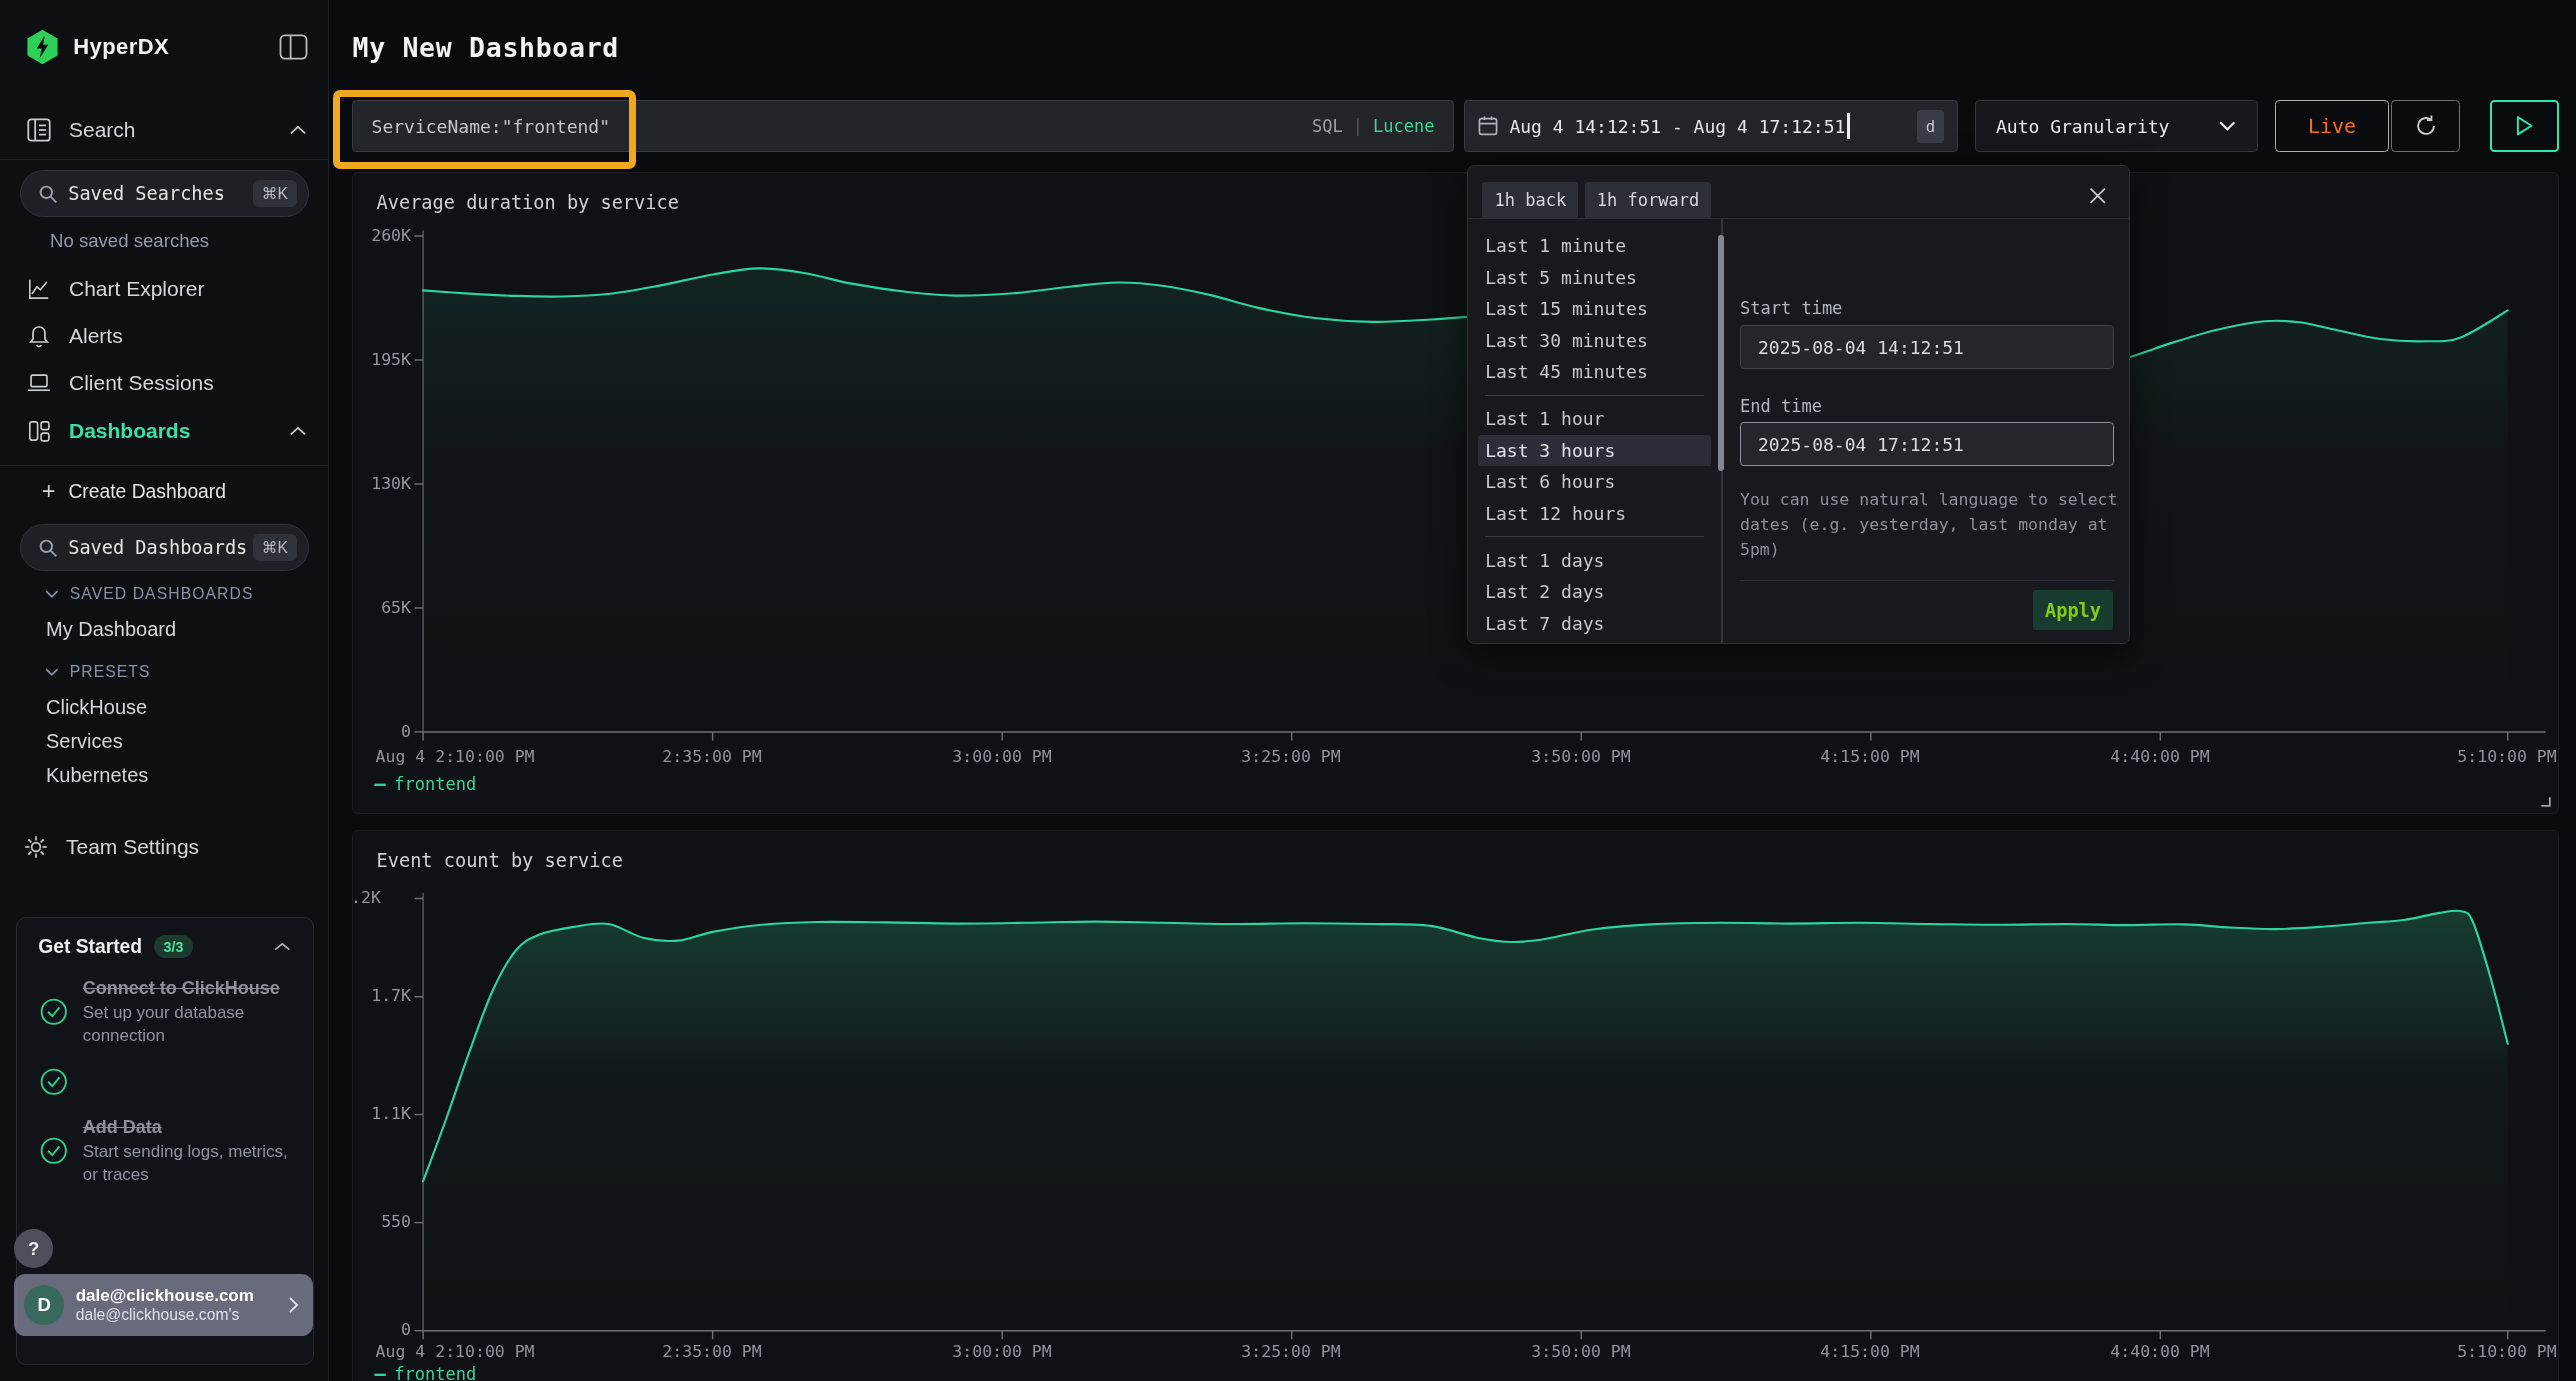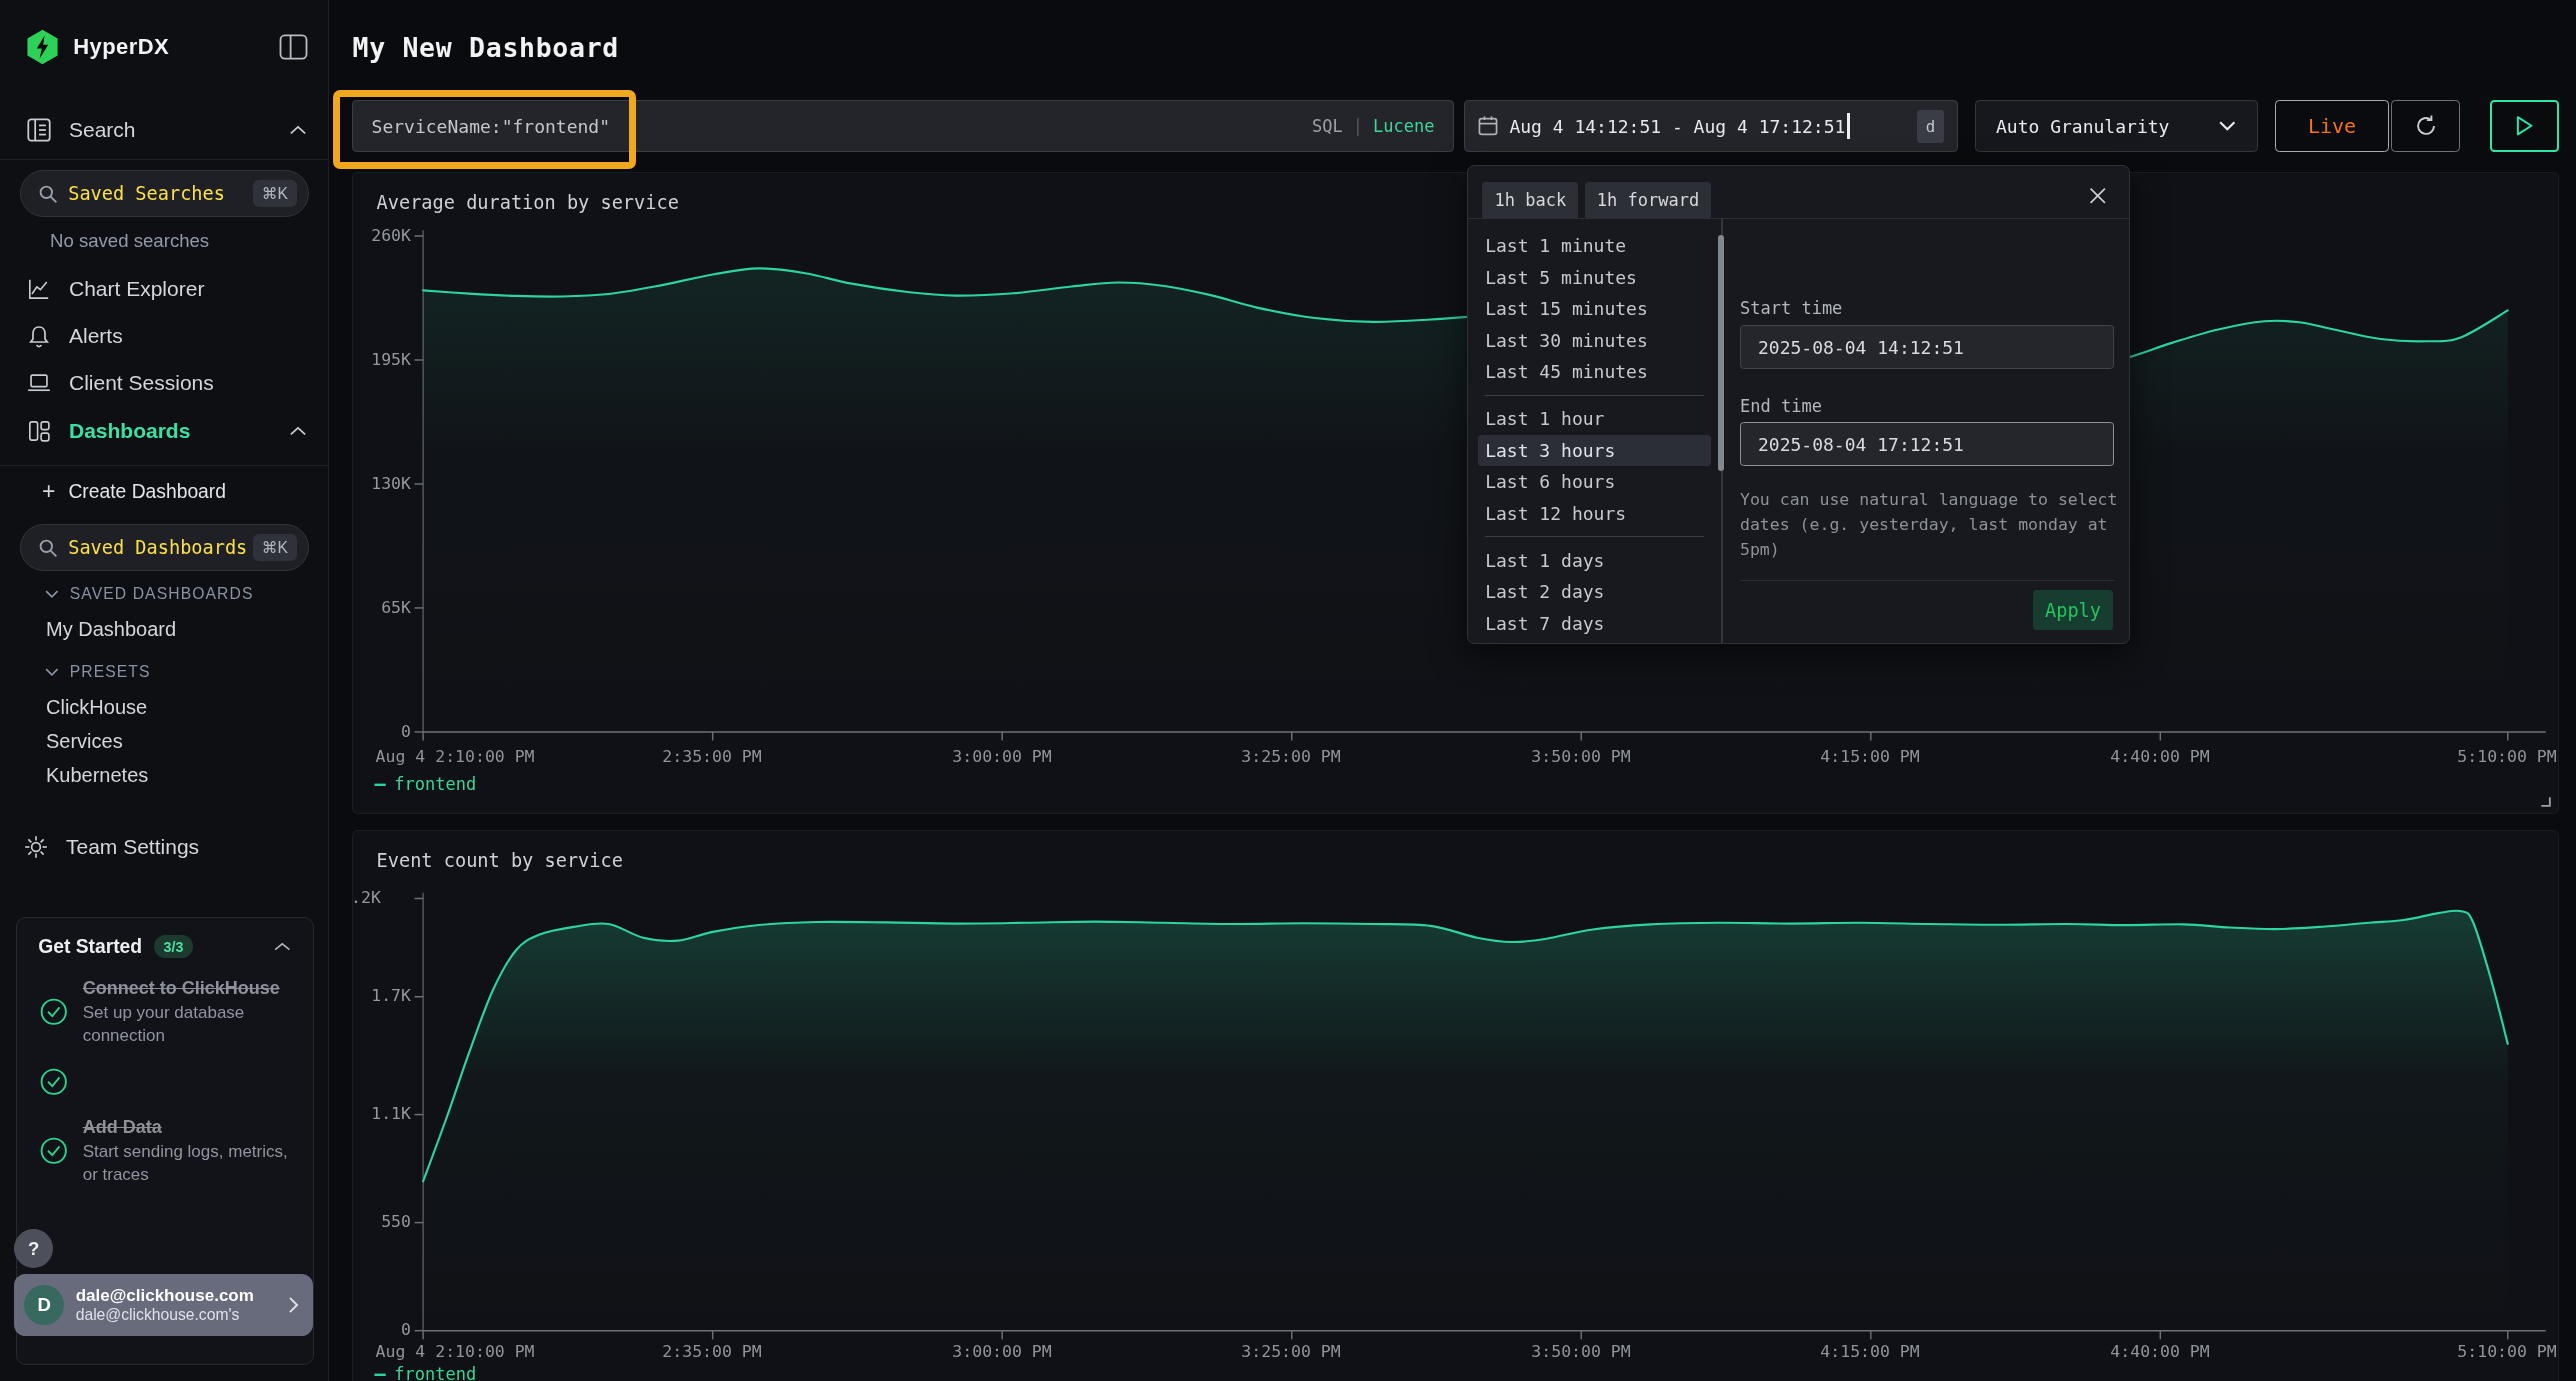"Saved Searches" .pill .ph { color: #fde047 -> #e5e5e5 }
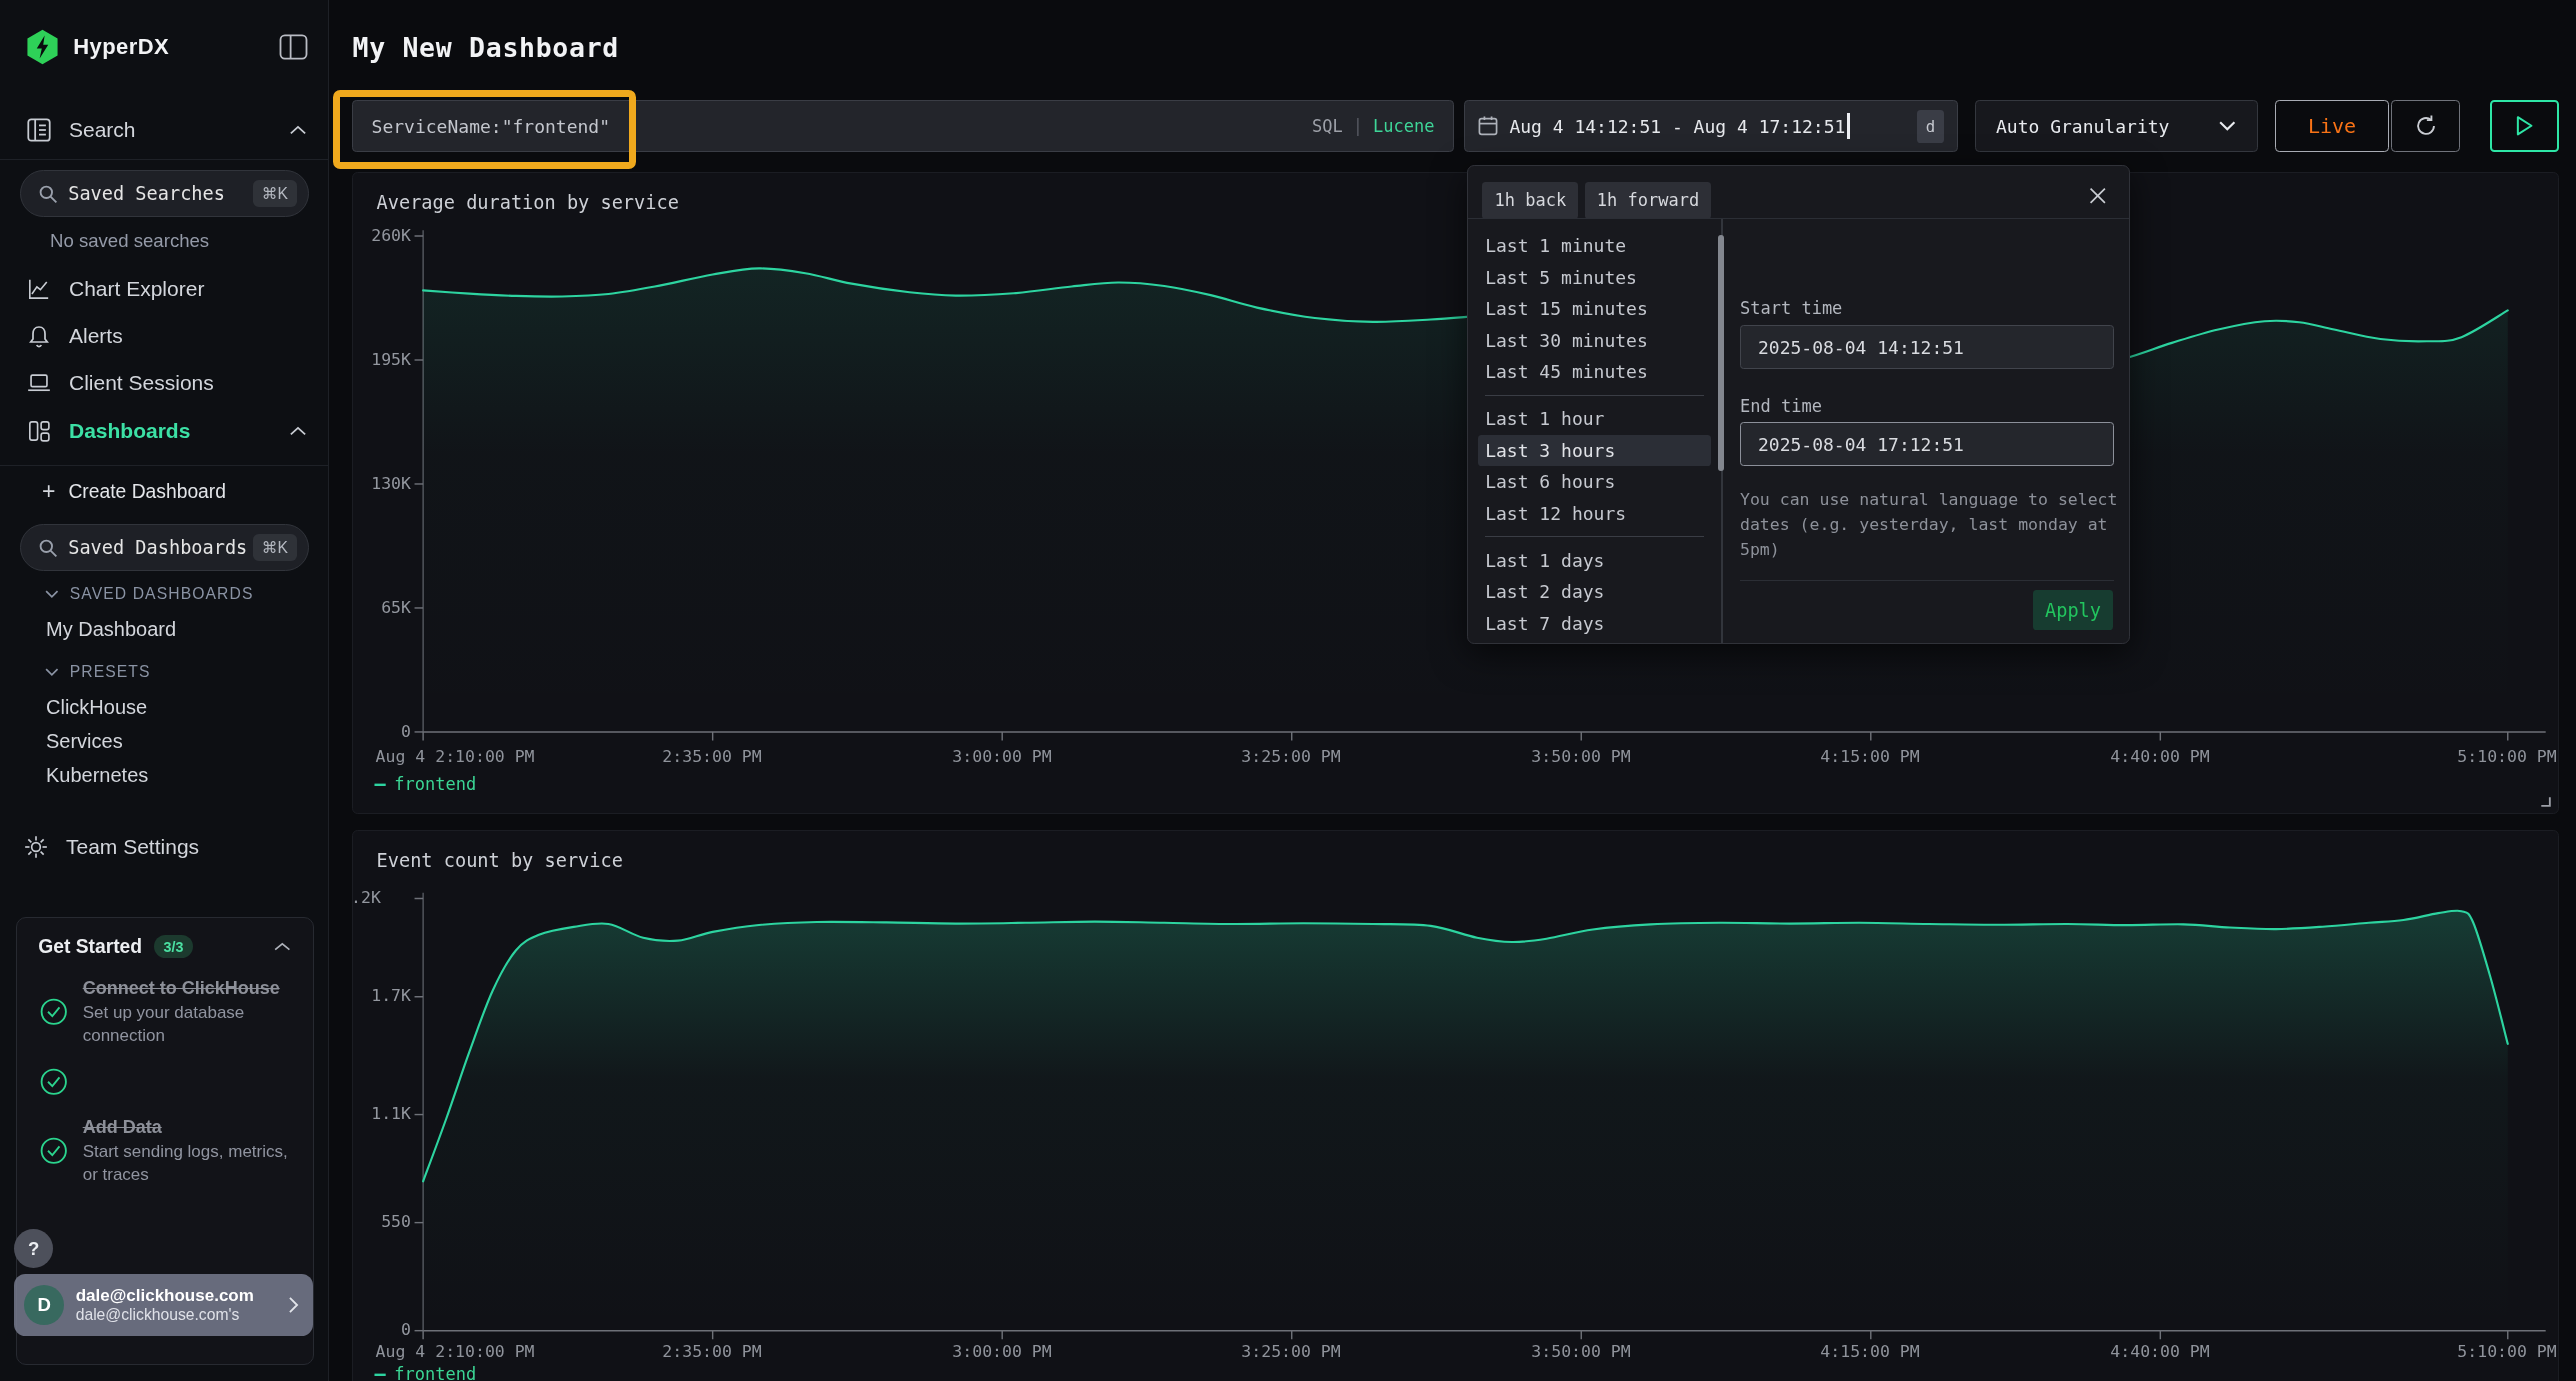"Apply" .tp-apply { color: #22c55e -> #84cc16; font-weight: normal -> bold }
